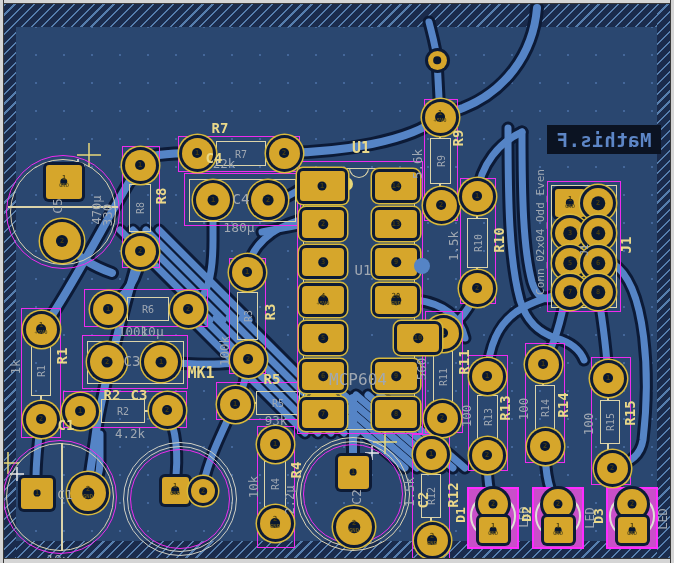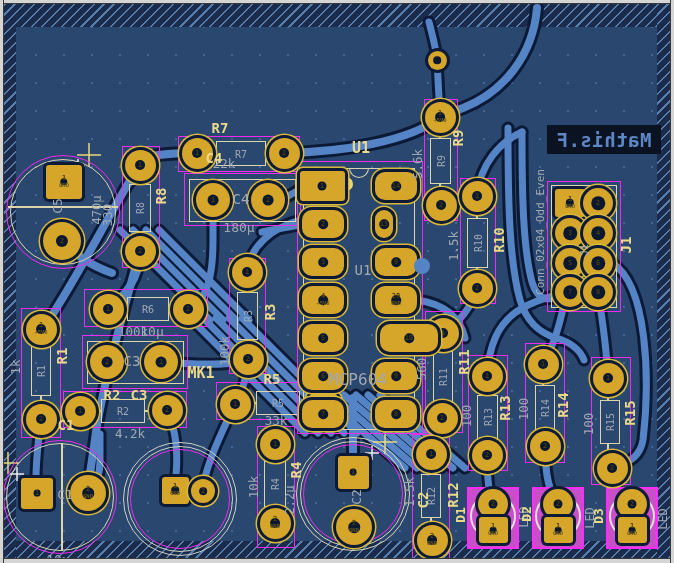"14" .oval { border-radius: 10px -> 4px }
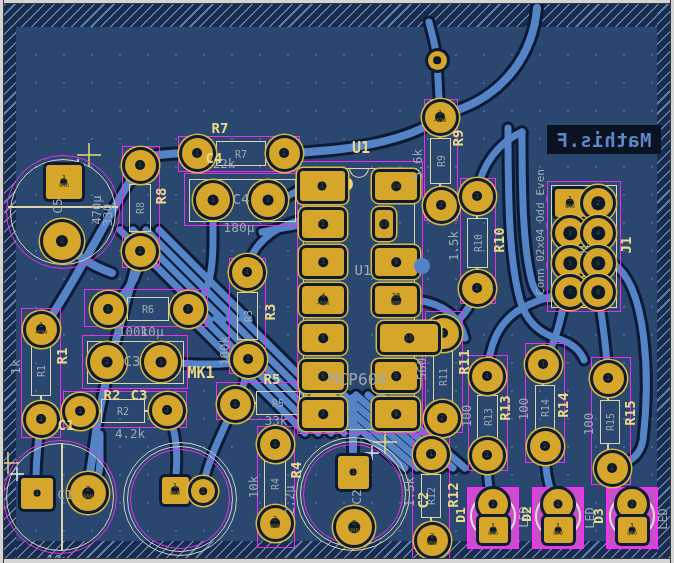"13" div.pad { width: 18px -> 42px }
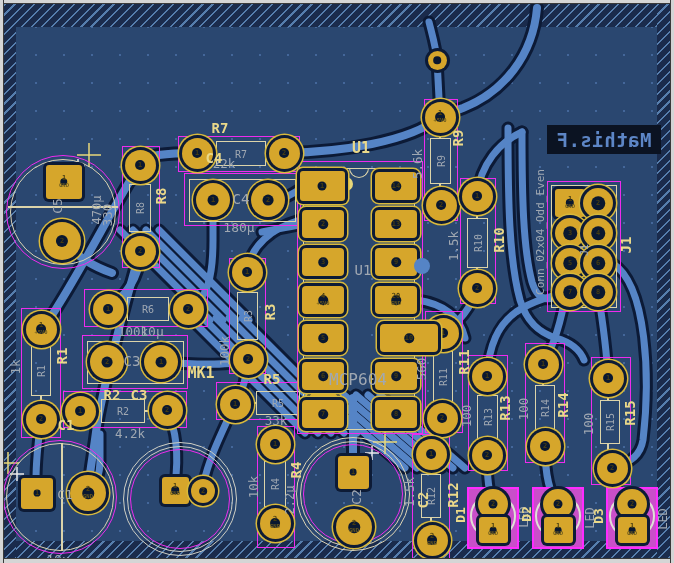"10" div.pad { left: 380px -> 397px; width: 58px -> 42px }
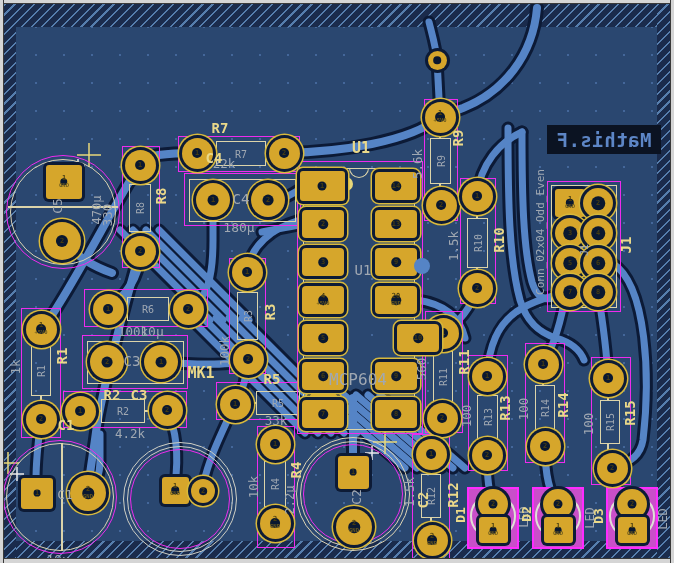"33k" div.txt { text: 33k -> 93k }
